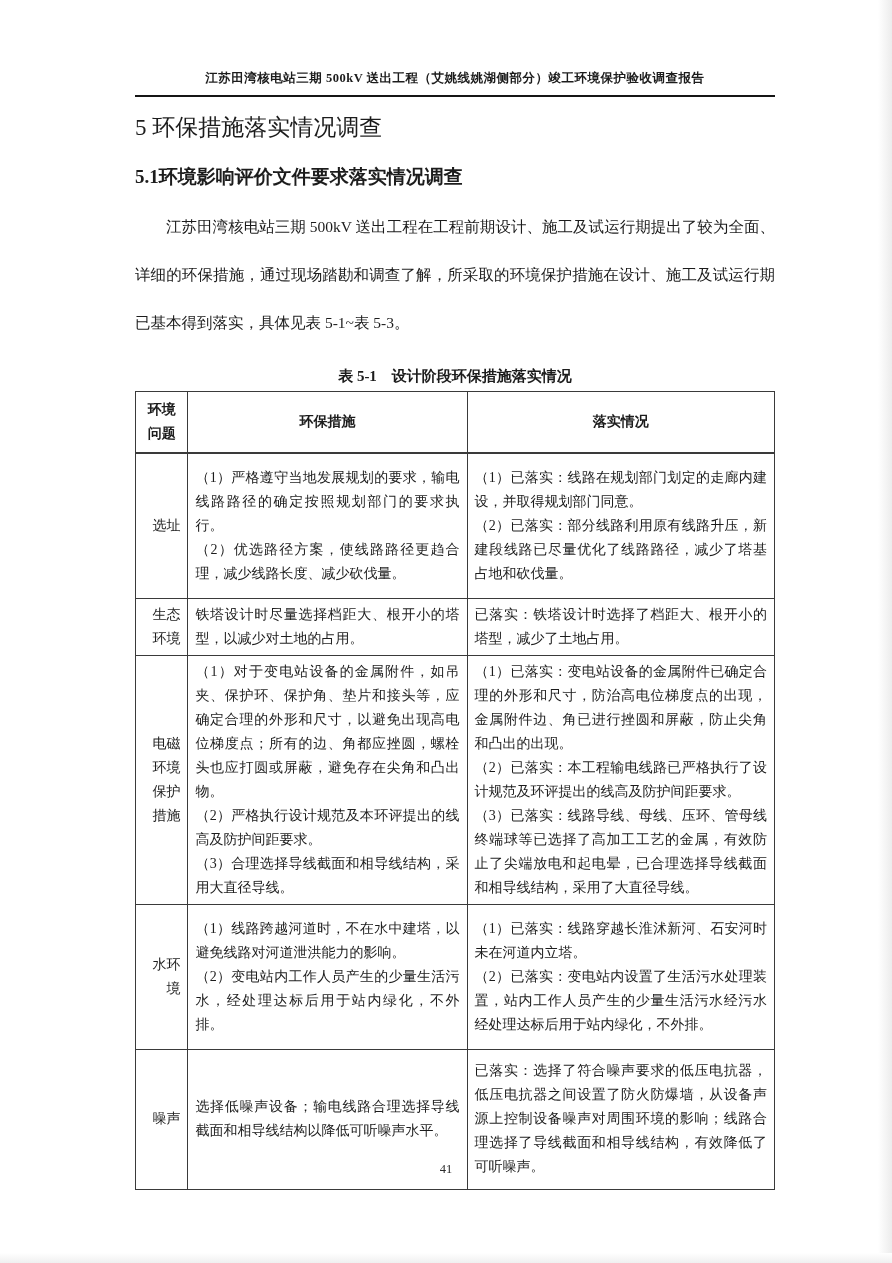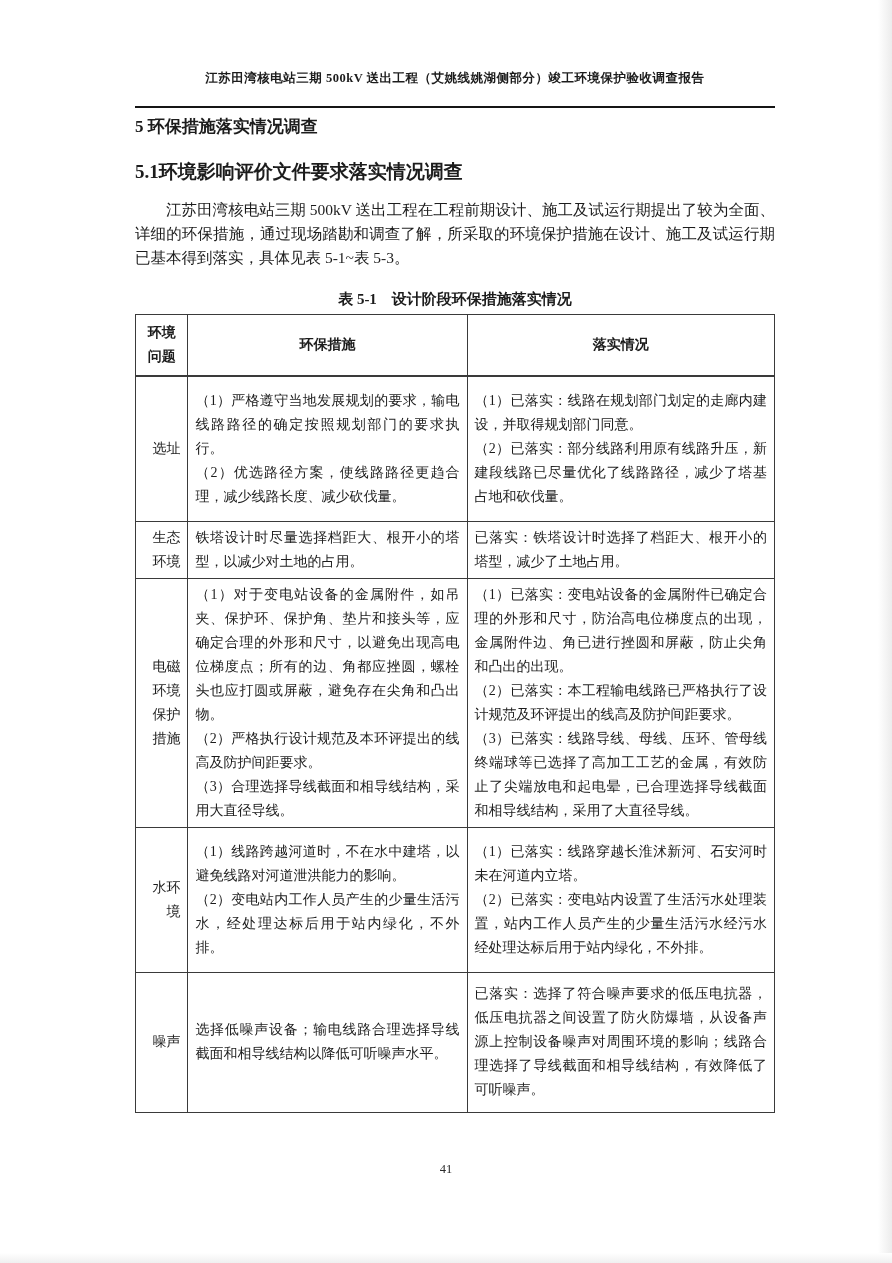"江苏田湾核电站三期 500kV 送出工程（艾姚线姚湖侧部分）竣工环境保护验收调查报告" .running-header { padding-bottom: 19px -> 8px }
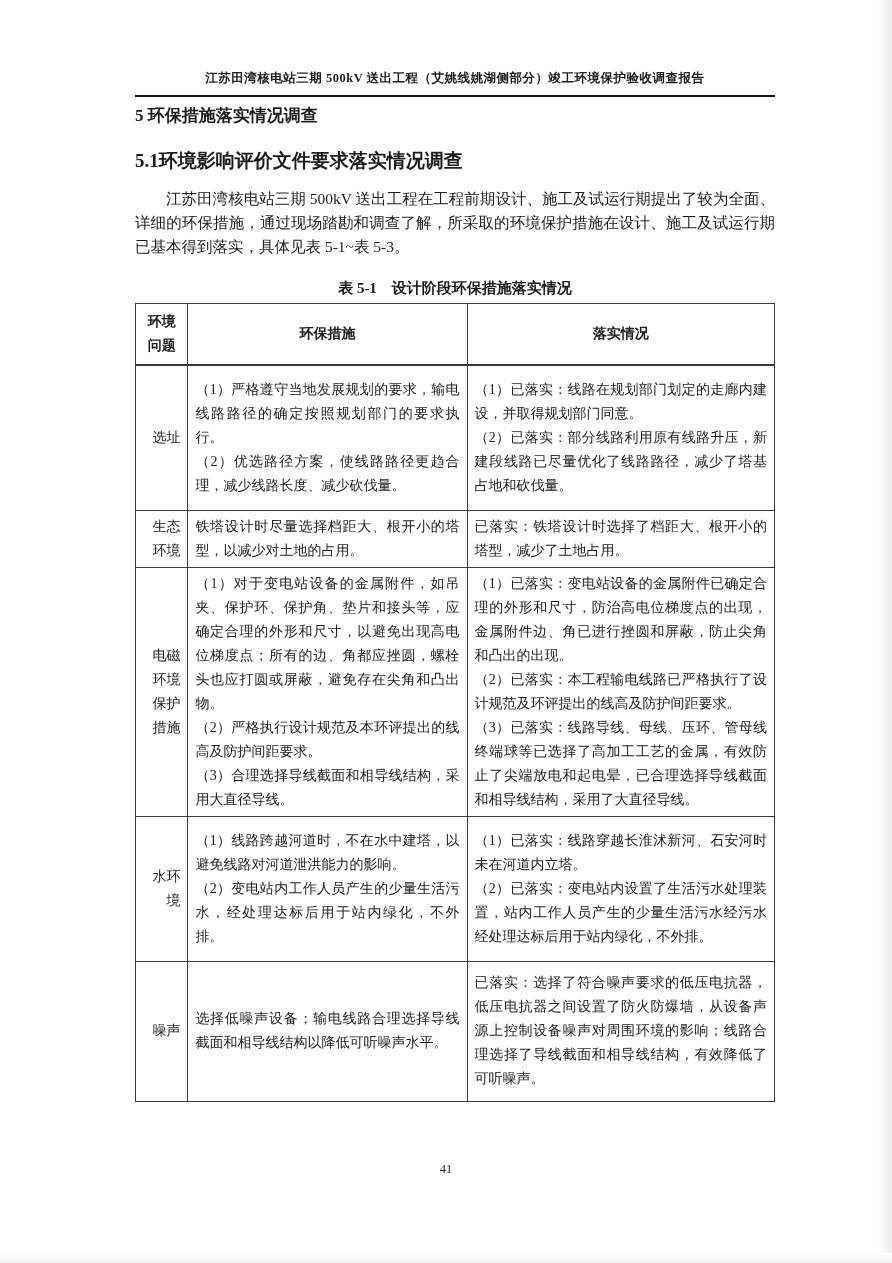"5 环保措施落实情况调查" h1.sec { font-size: 17px -> 23px; font-weight: bold -> normal; margin: 7px 0 0 0 -> 15px 0 0 0 }
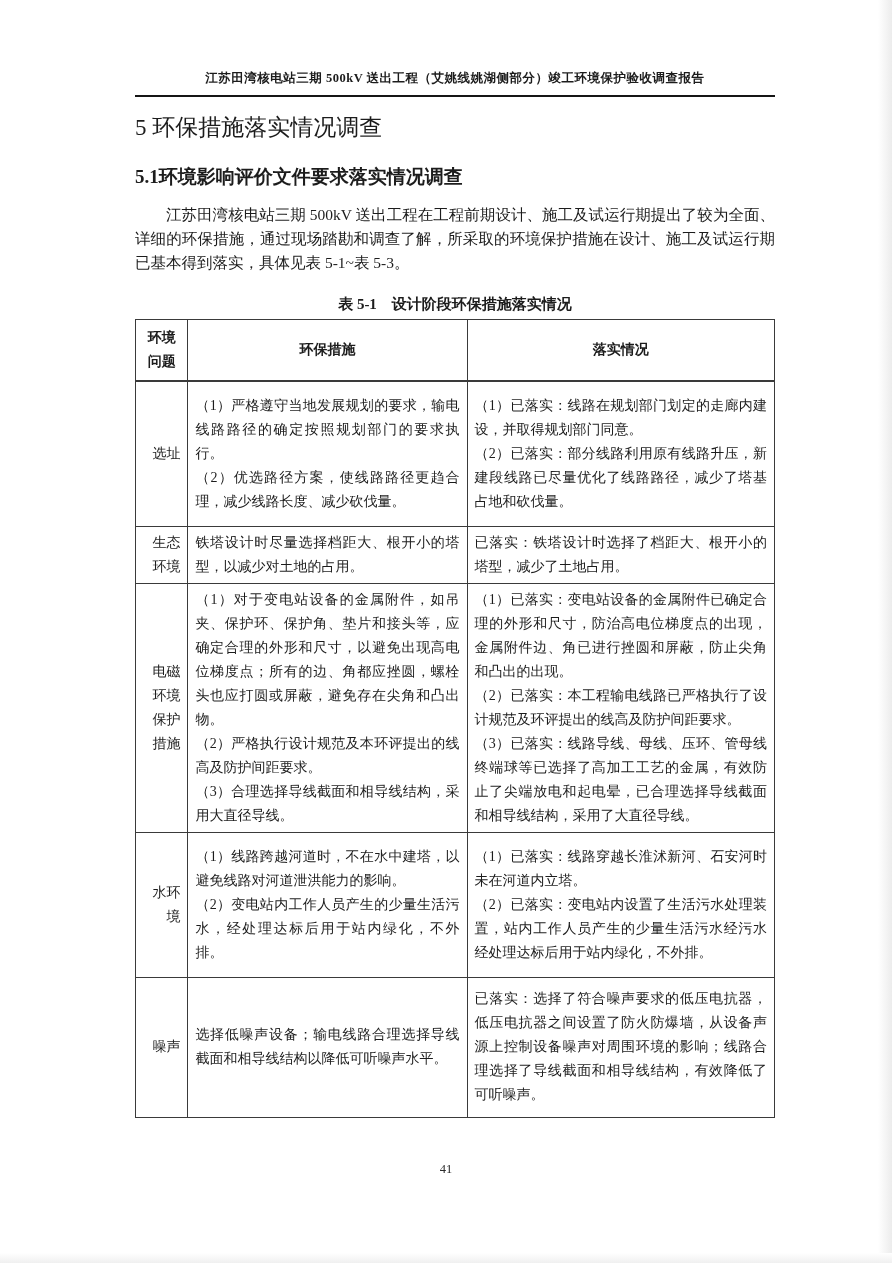"江苏田湾核电站三期 500kV" .para { line-height: 24px -> 48px }
